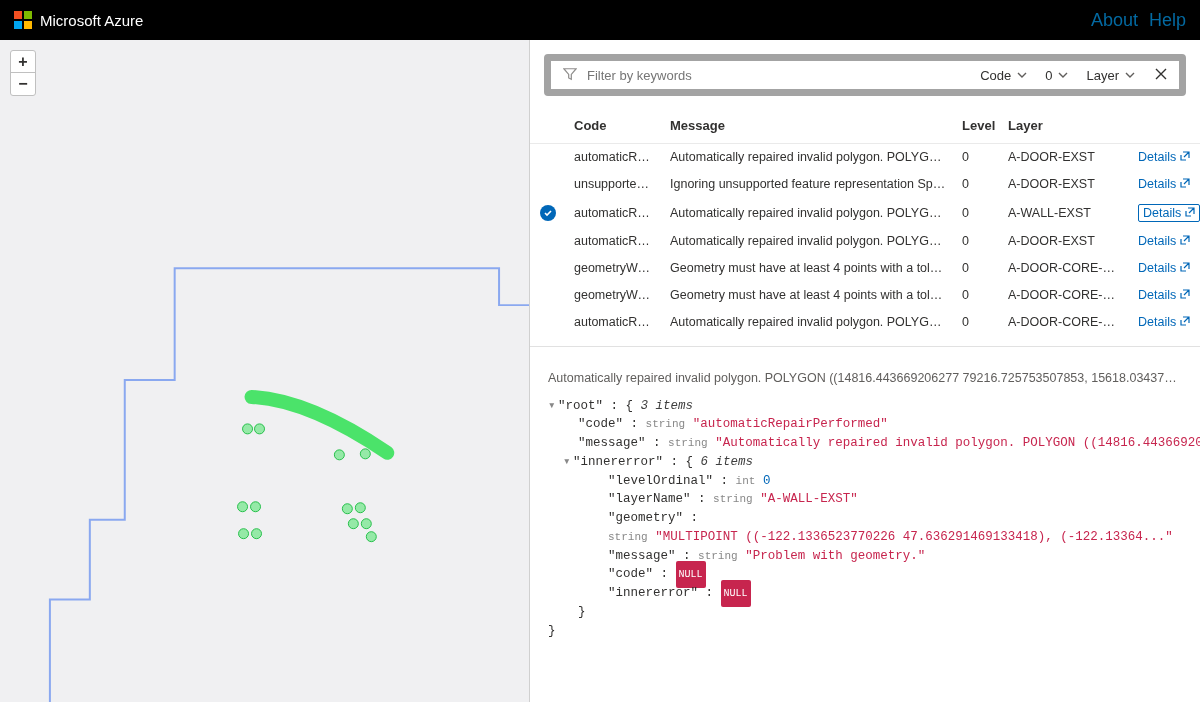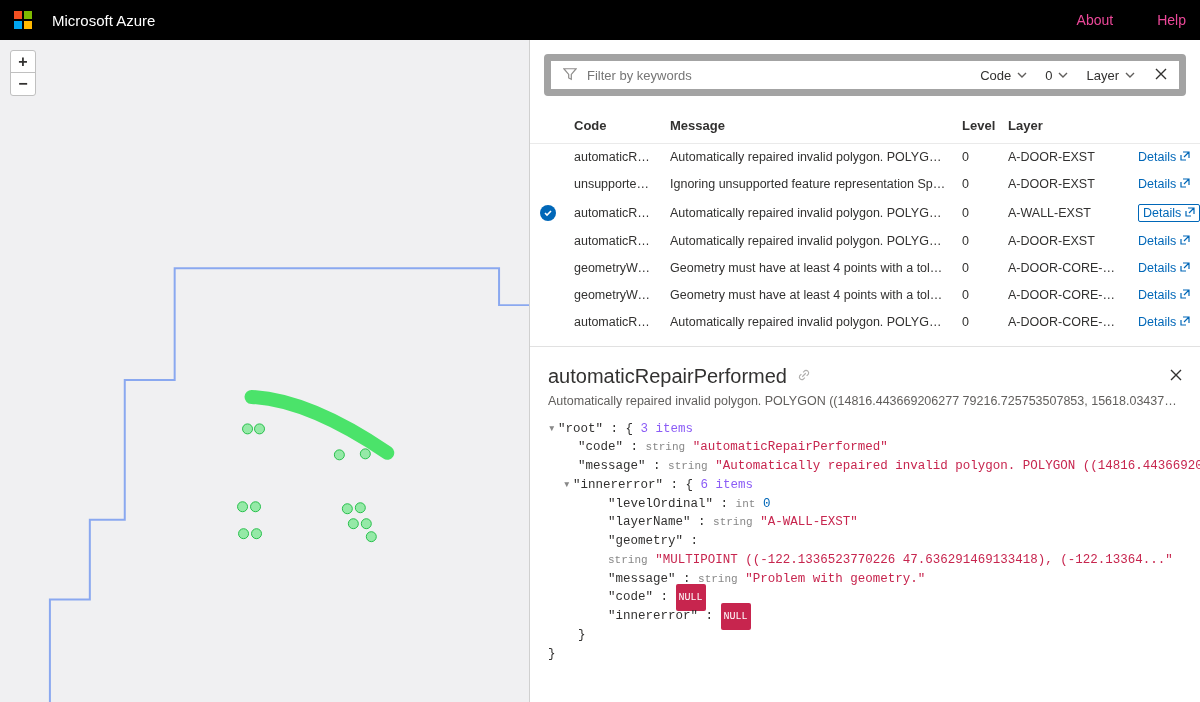"Microsoft Azure" .brand { gap: 20px -> 8px }
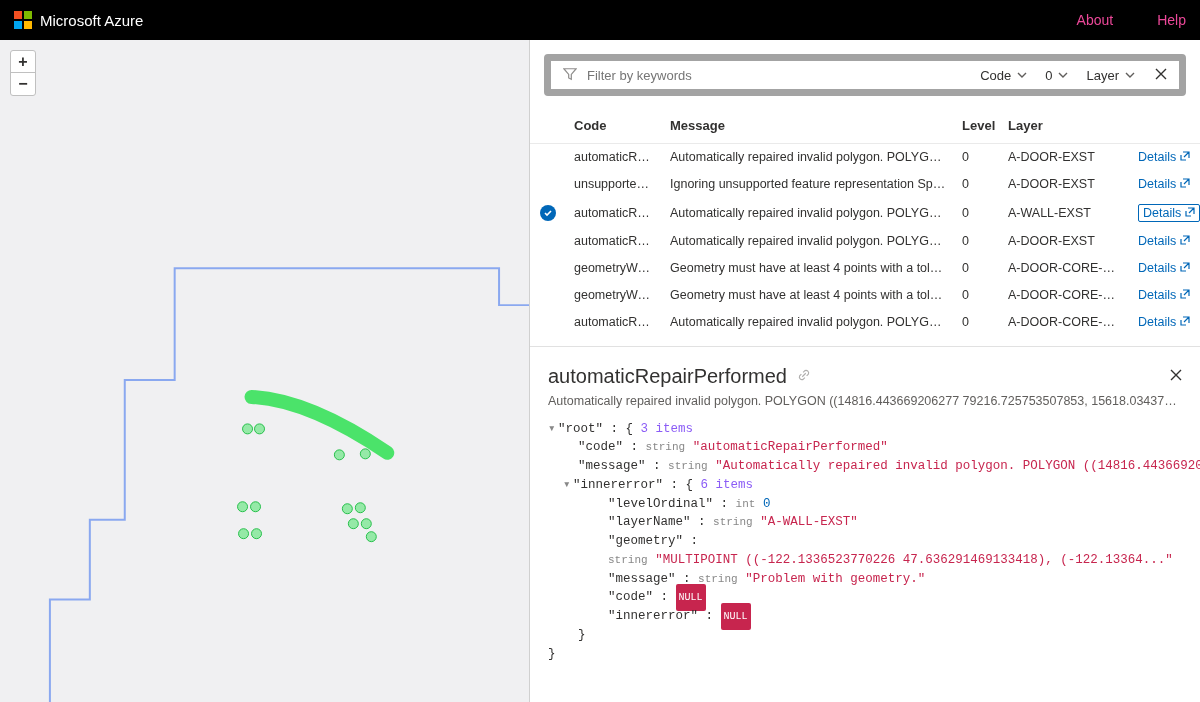"About" .topbar-link { color: #ec4899 -> #0369a1; font-size: 14px -> 18px; margin-left: 44px -> 11px }
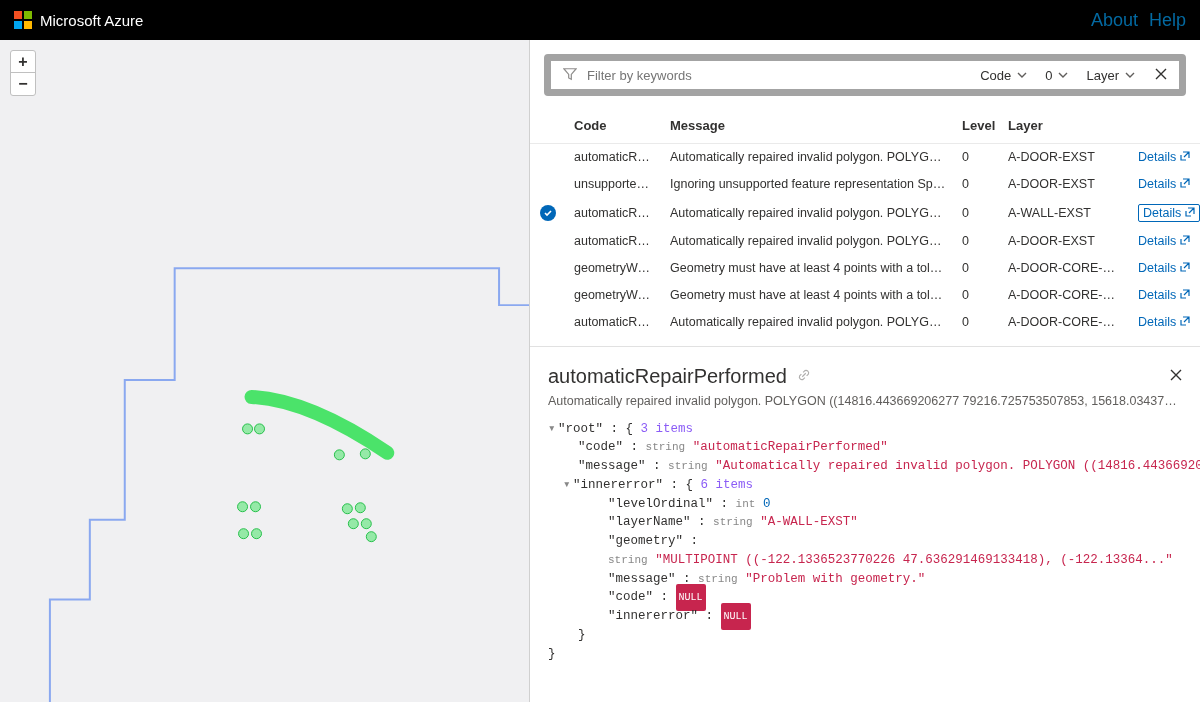"automaticRepairPerformed" div.detail-header { html: <div> <span>automaticRepairPerformed</span> <span> <svg> <path></path> </svg> </span> <span> <svg> <path></path> </svg> </span> </div> -> none }
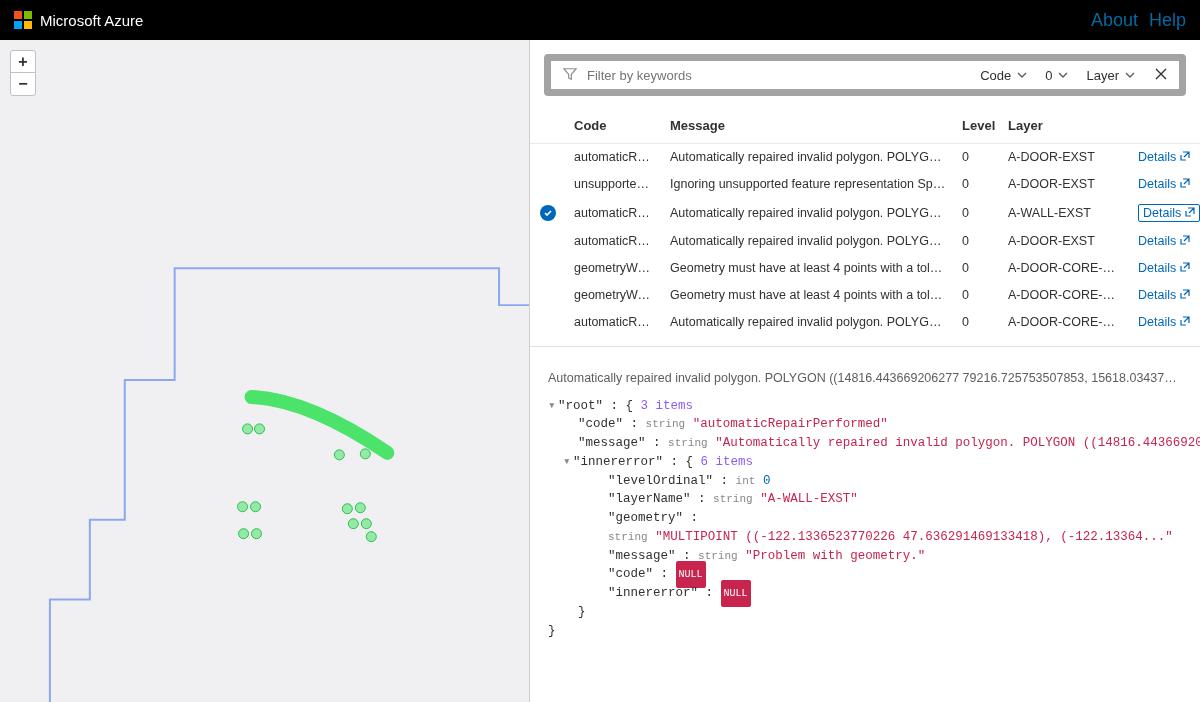"3 items" .jt-comment { color: #8b5cf6 -> #404040; font-style: none -> italic }
